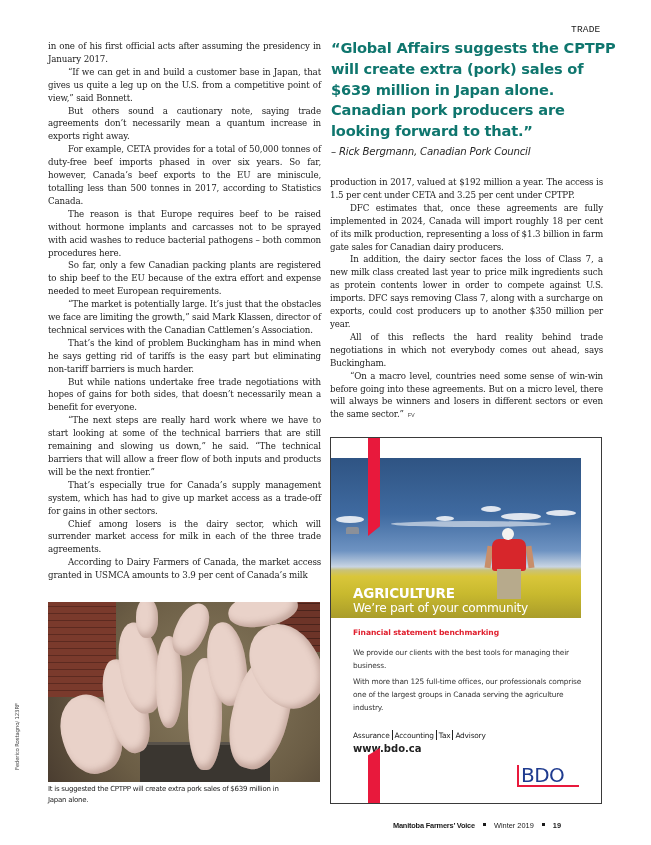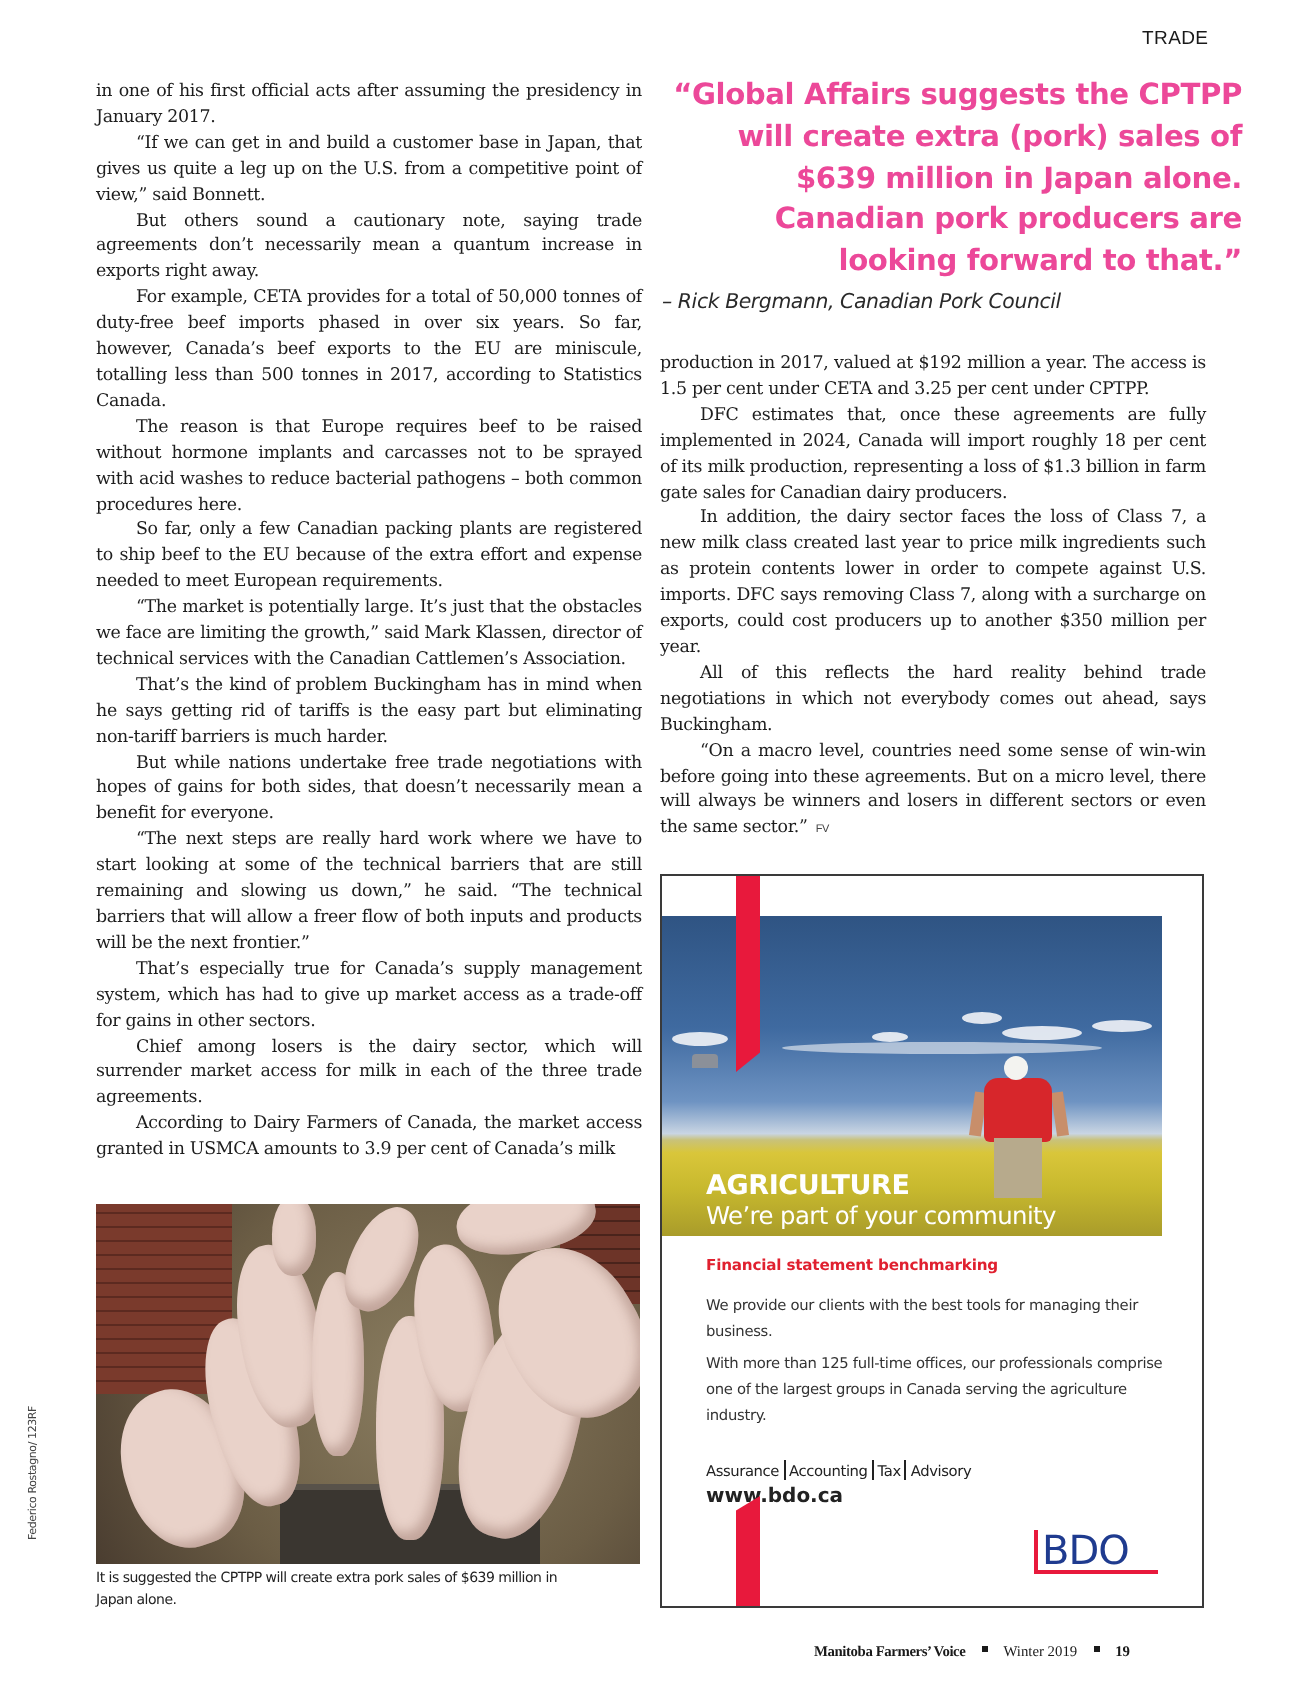"TRADE" .section-tag { font-family: Liberation Sans, sans-serif -> Liberation Mono, monospace; top: 14px -> 24px }
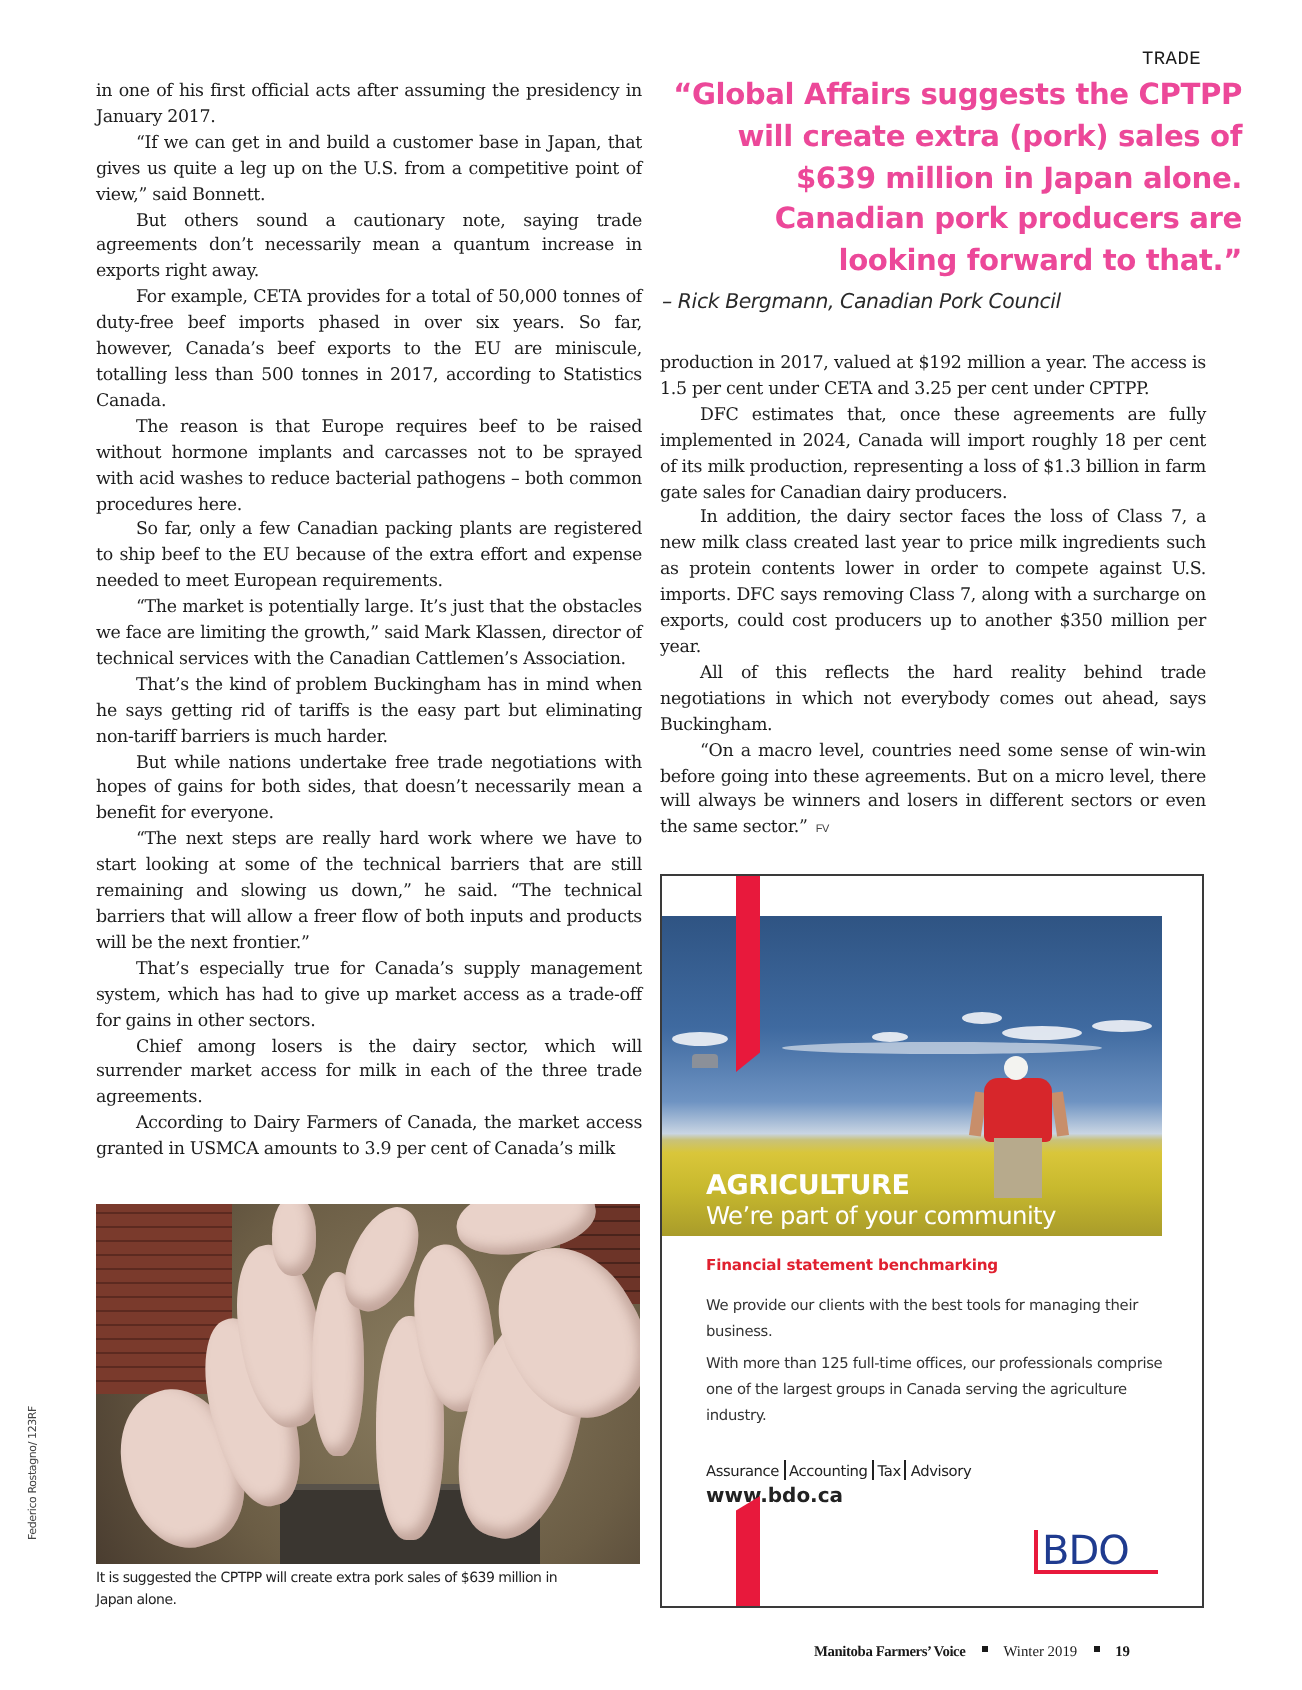"“Global Affairs suggests the CPTPP" .pullquote { color: #ec4899 -> #0f766e; text-align: right -> none }
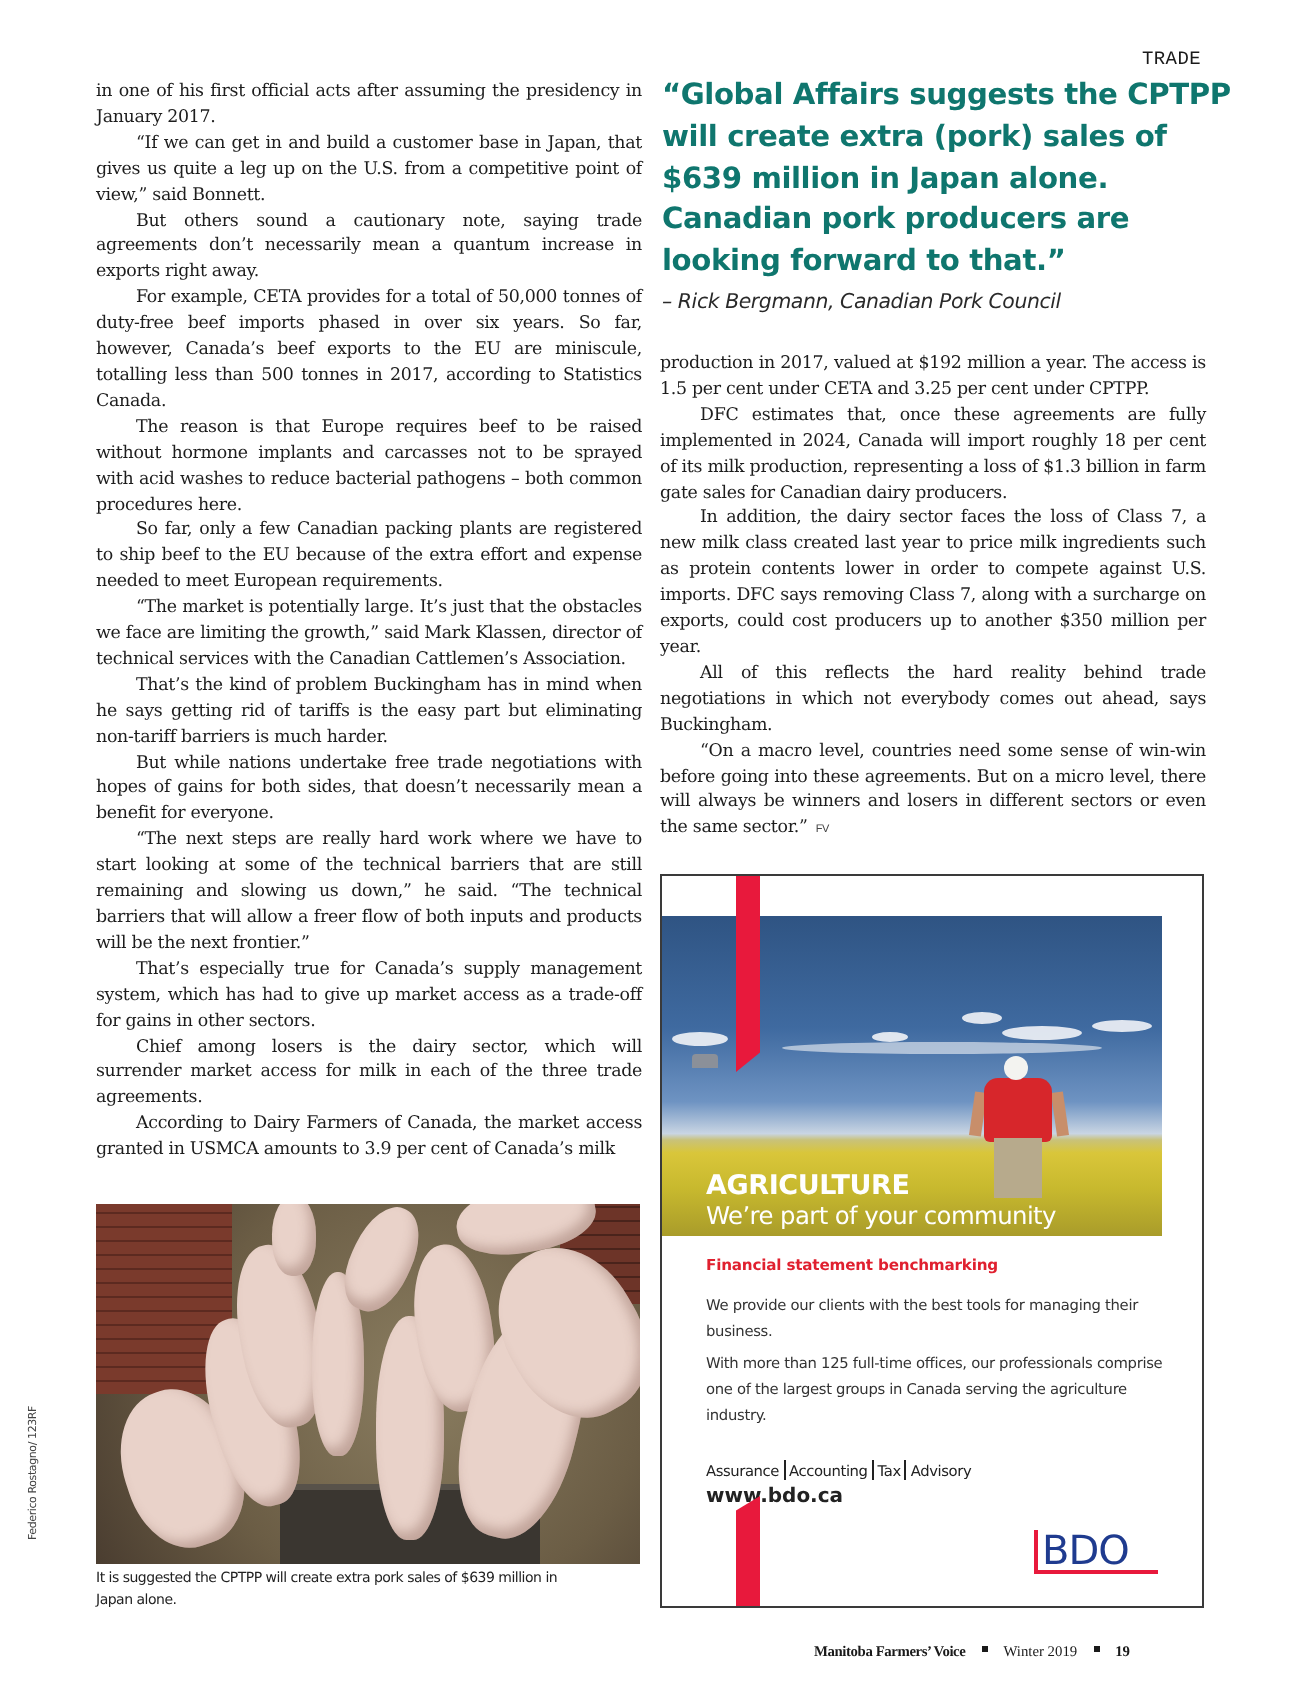"Manitoba Farmers’ Voice Winter 2019" .footer { font-family: Liberation Serif, serif -> Liberation Sans, sans-serif; left: 407px -> 393px }
